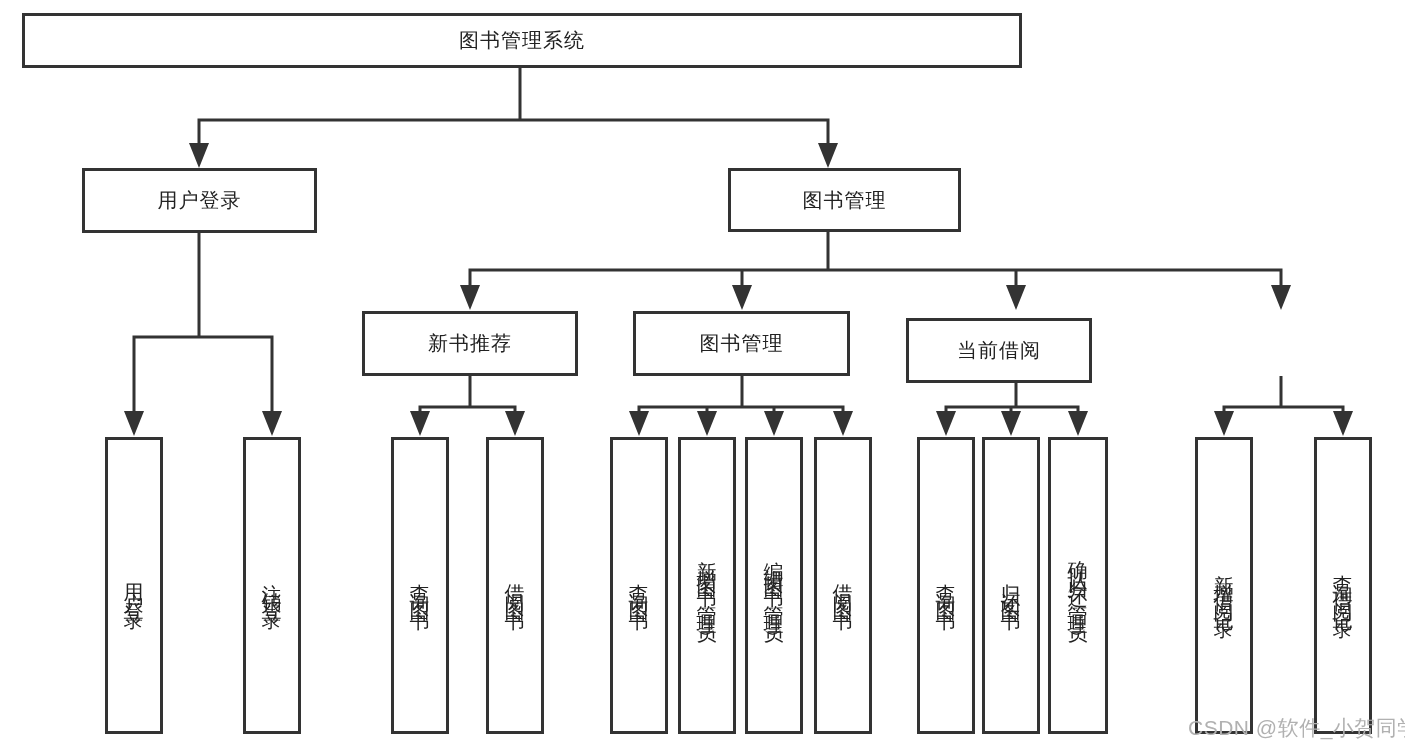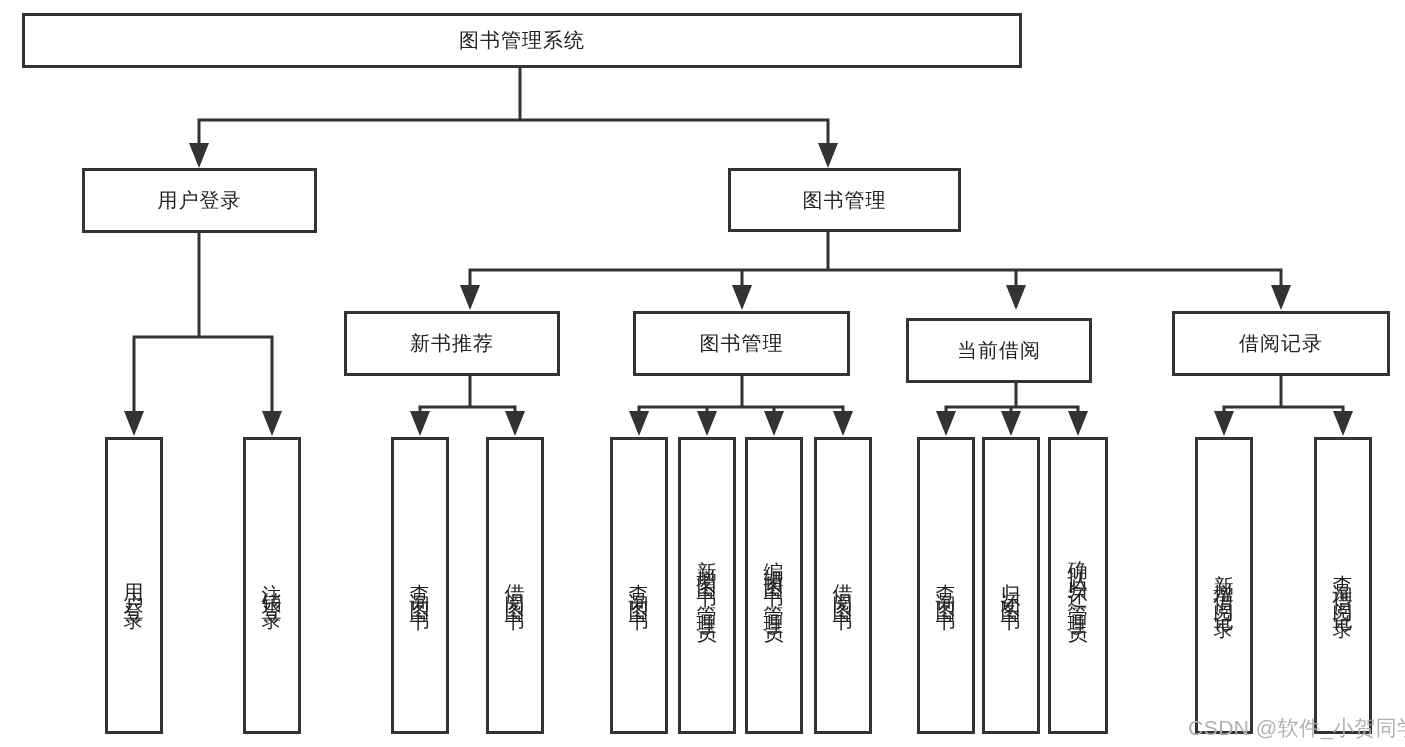"新书推荐" div.node { left: 344px -> 362px }
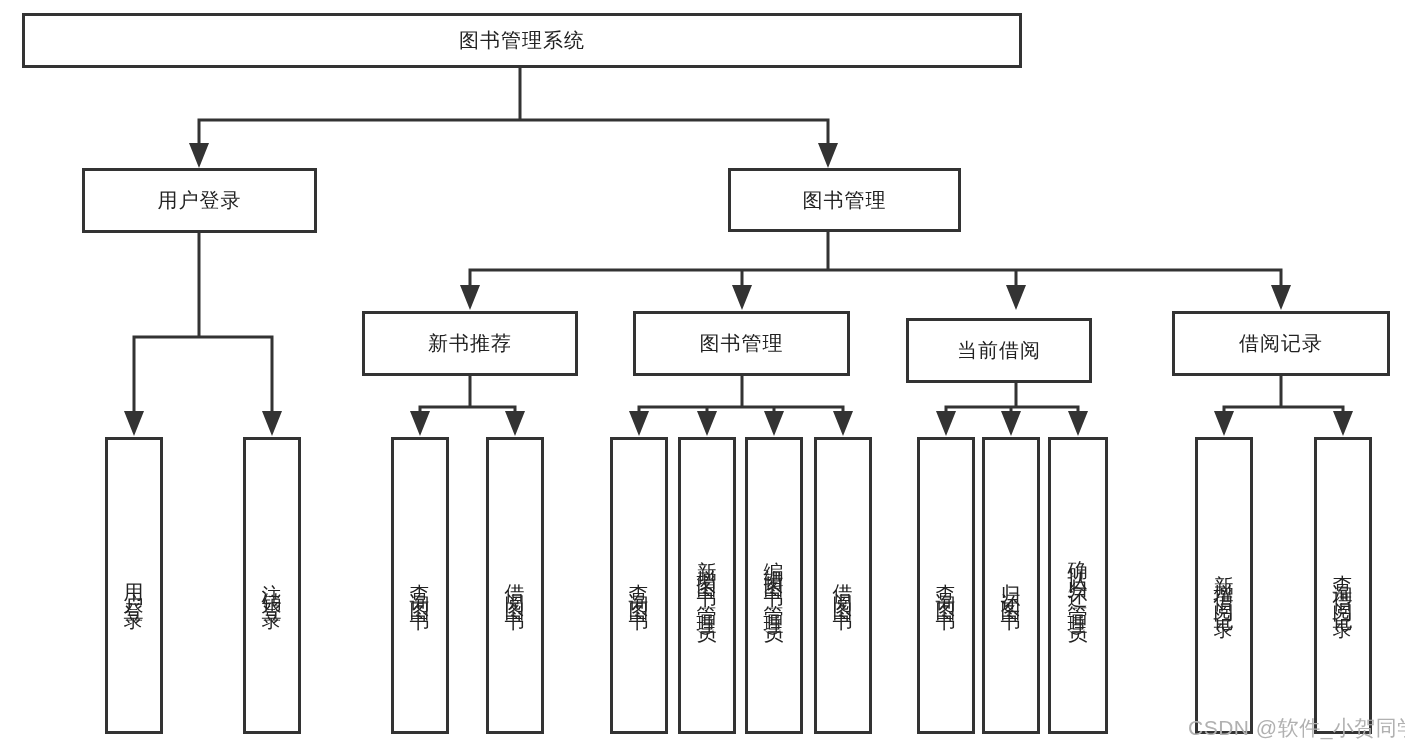"借阅记录" div.node { html: <div> <span>借阅记录</span> </div> -> none }
